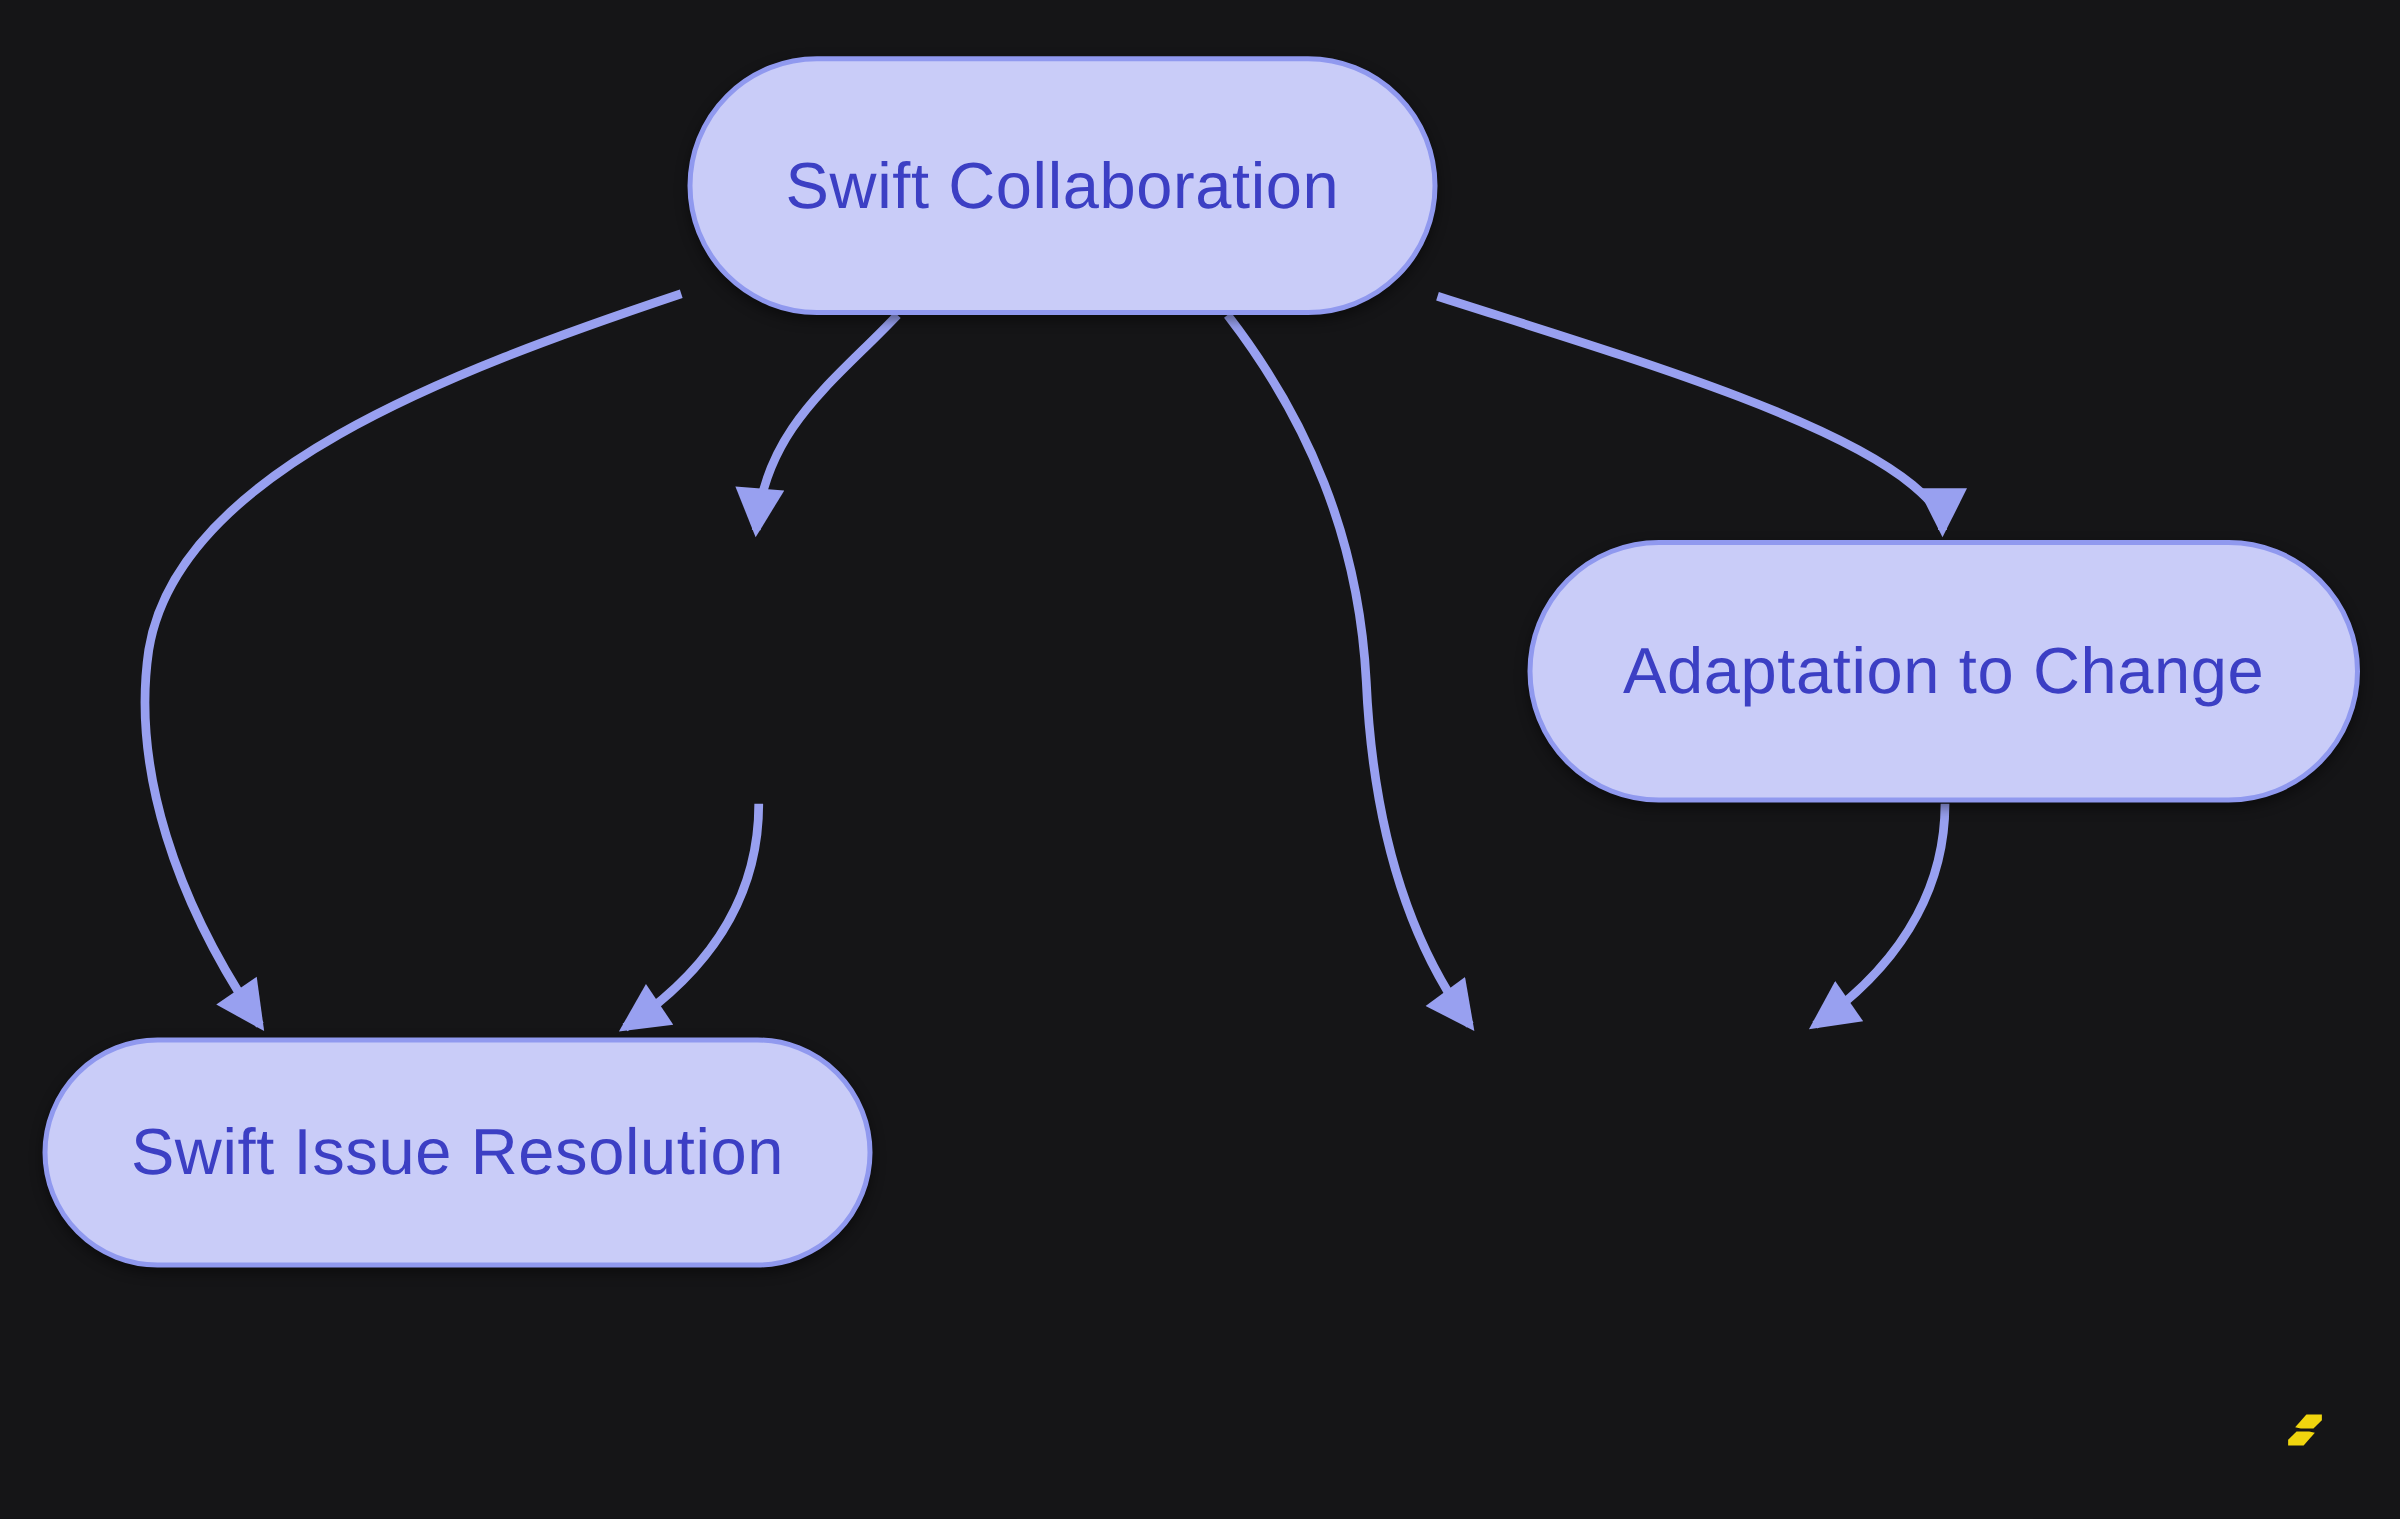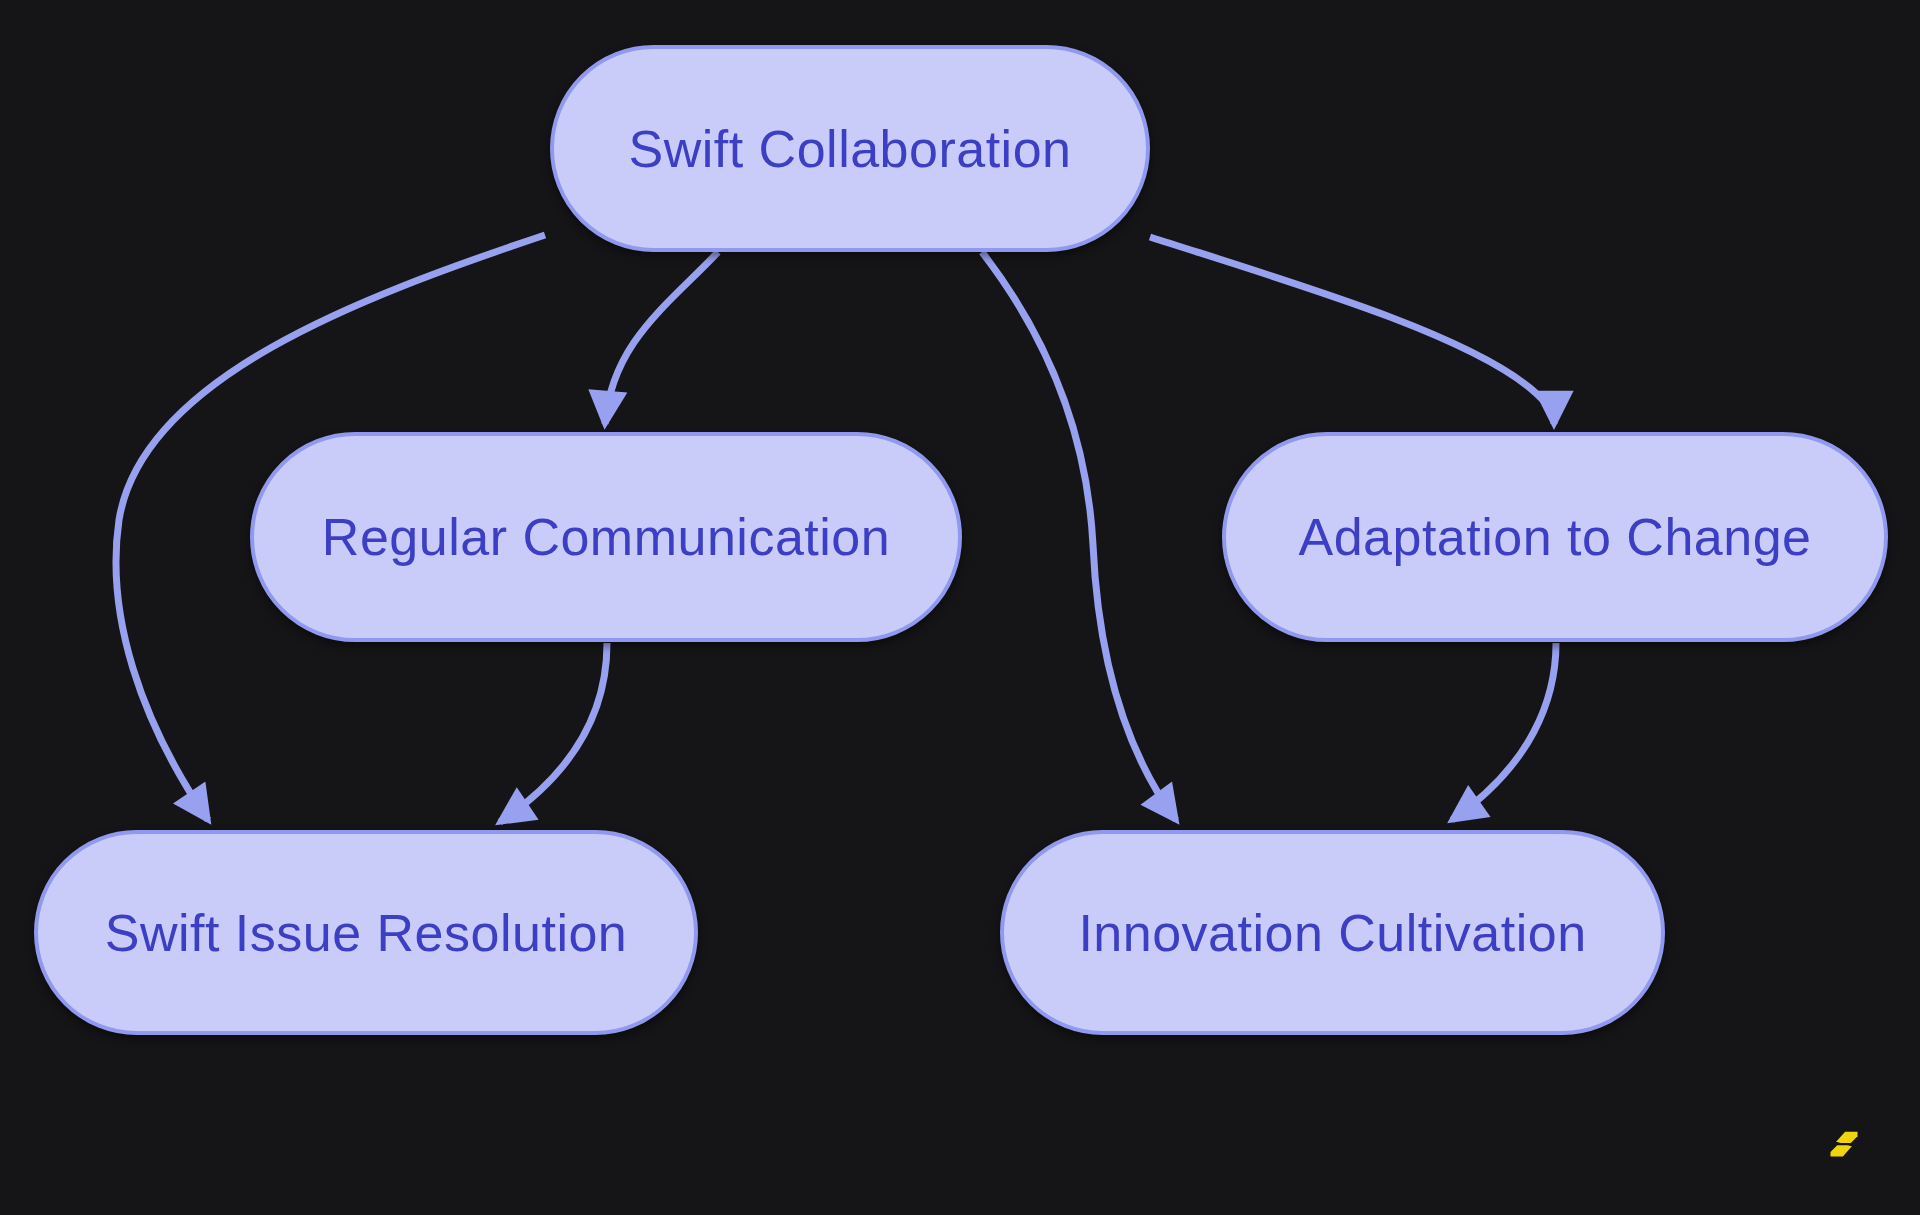"Regular Communication" div.node { html: <div> <span>Regular Communication</span> </div> -> none }
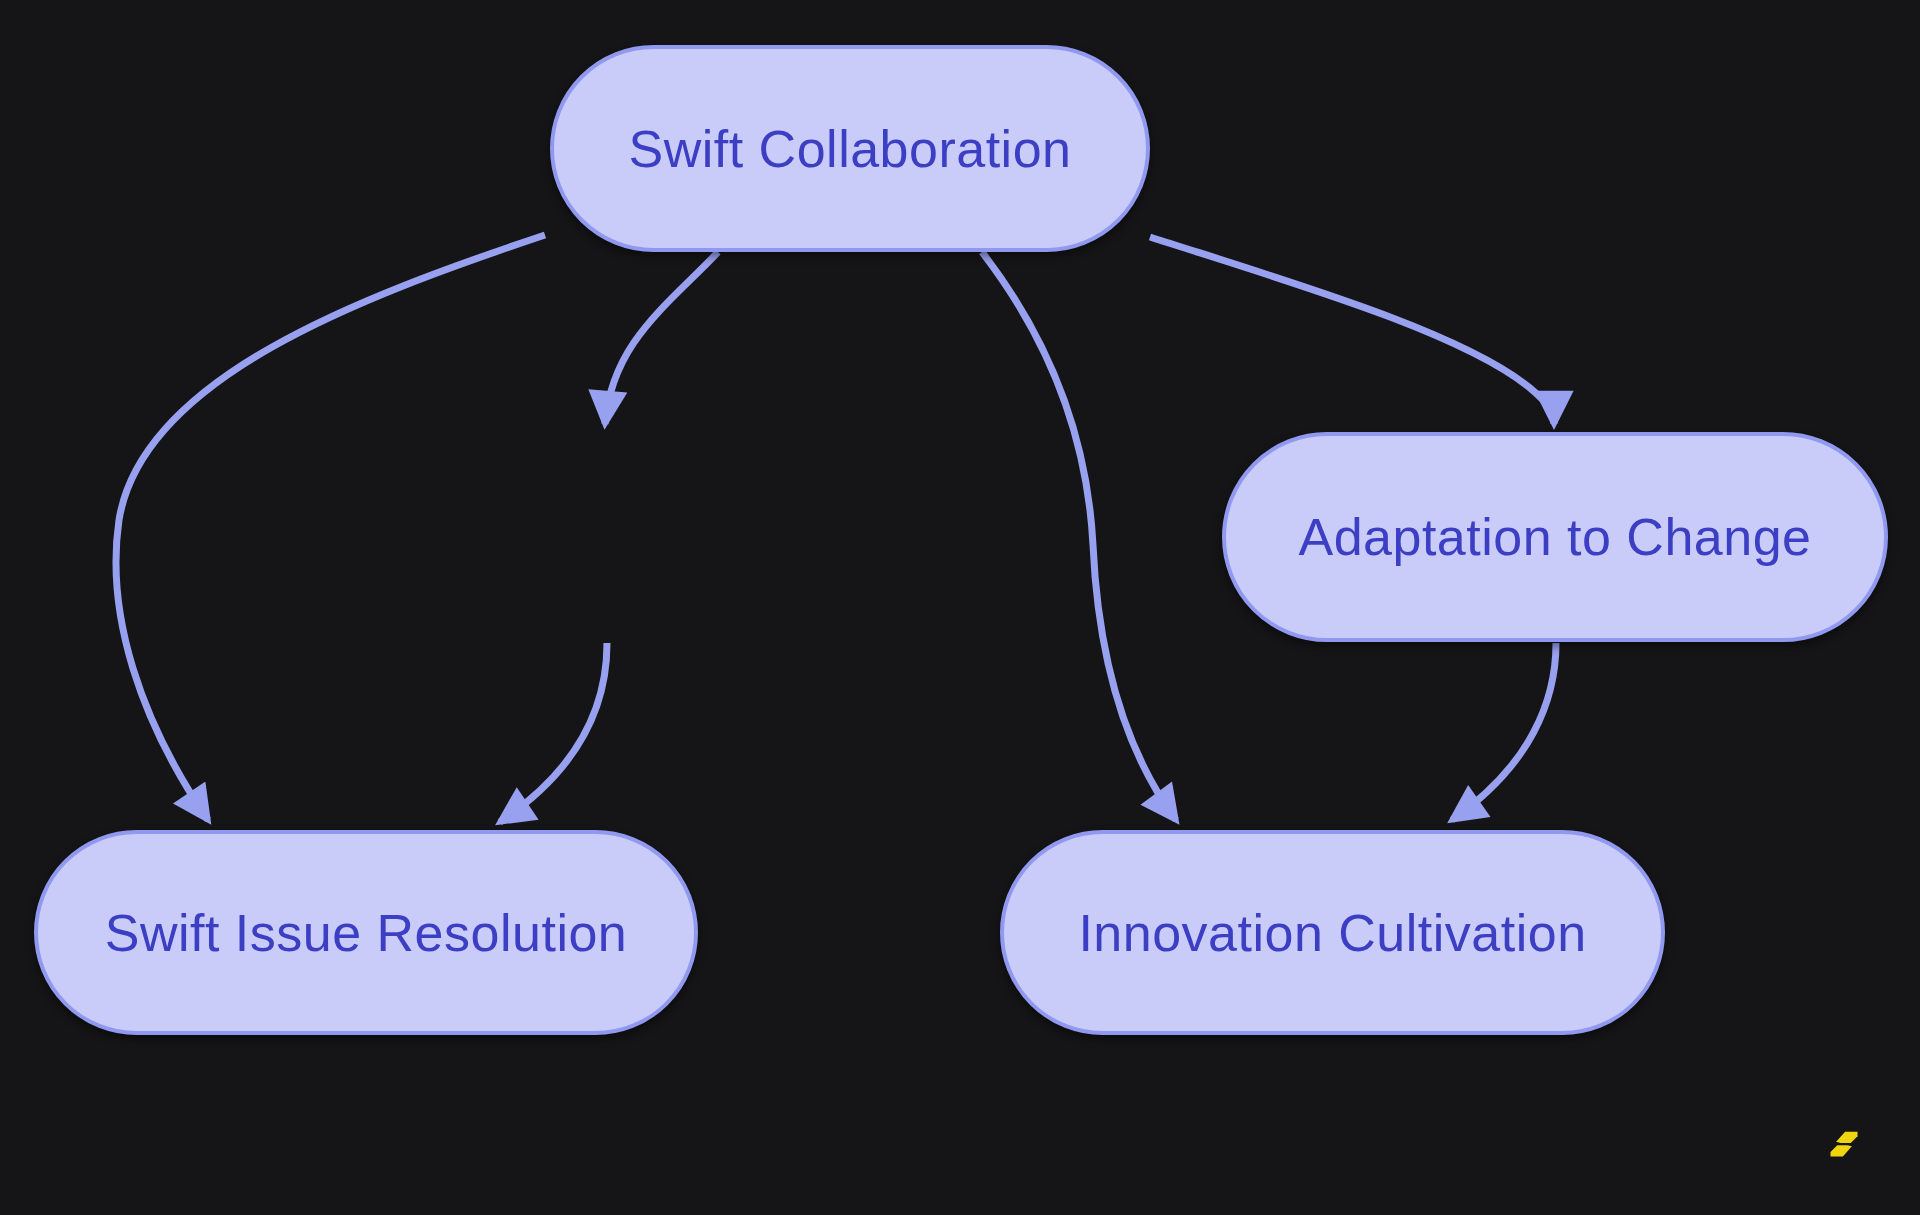"Swift Issue Resolution" .n-sir { height: 205px -> 184px }
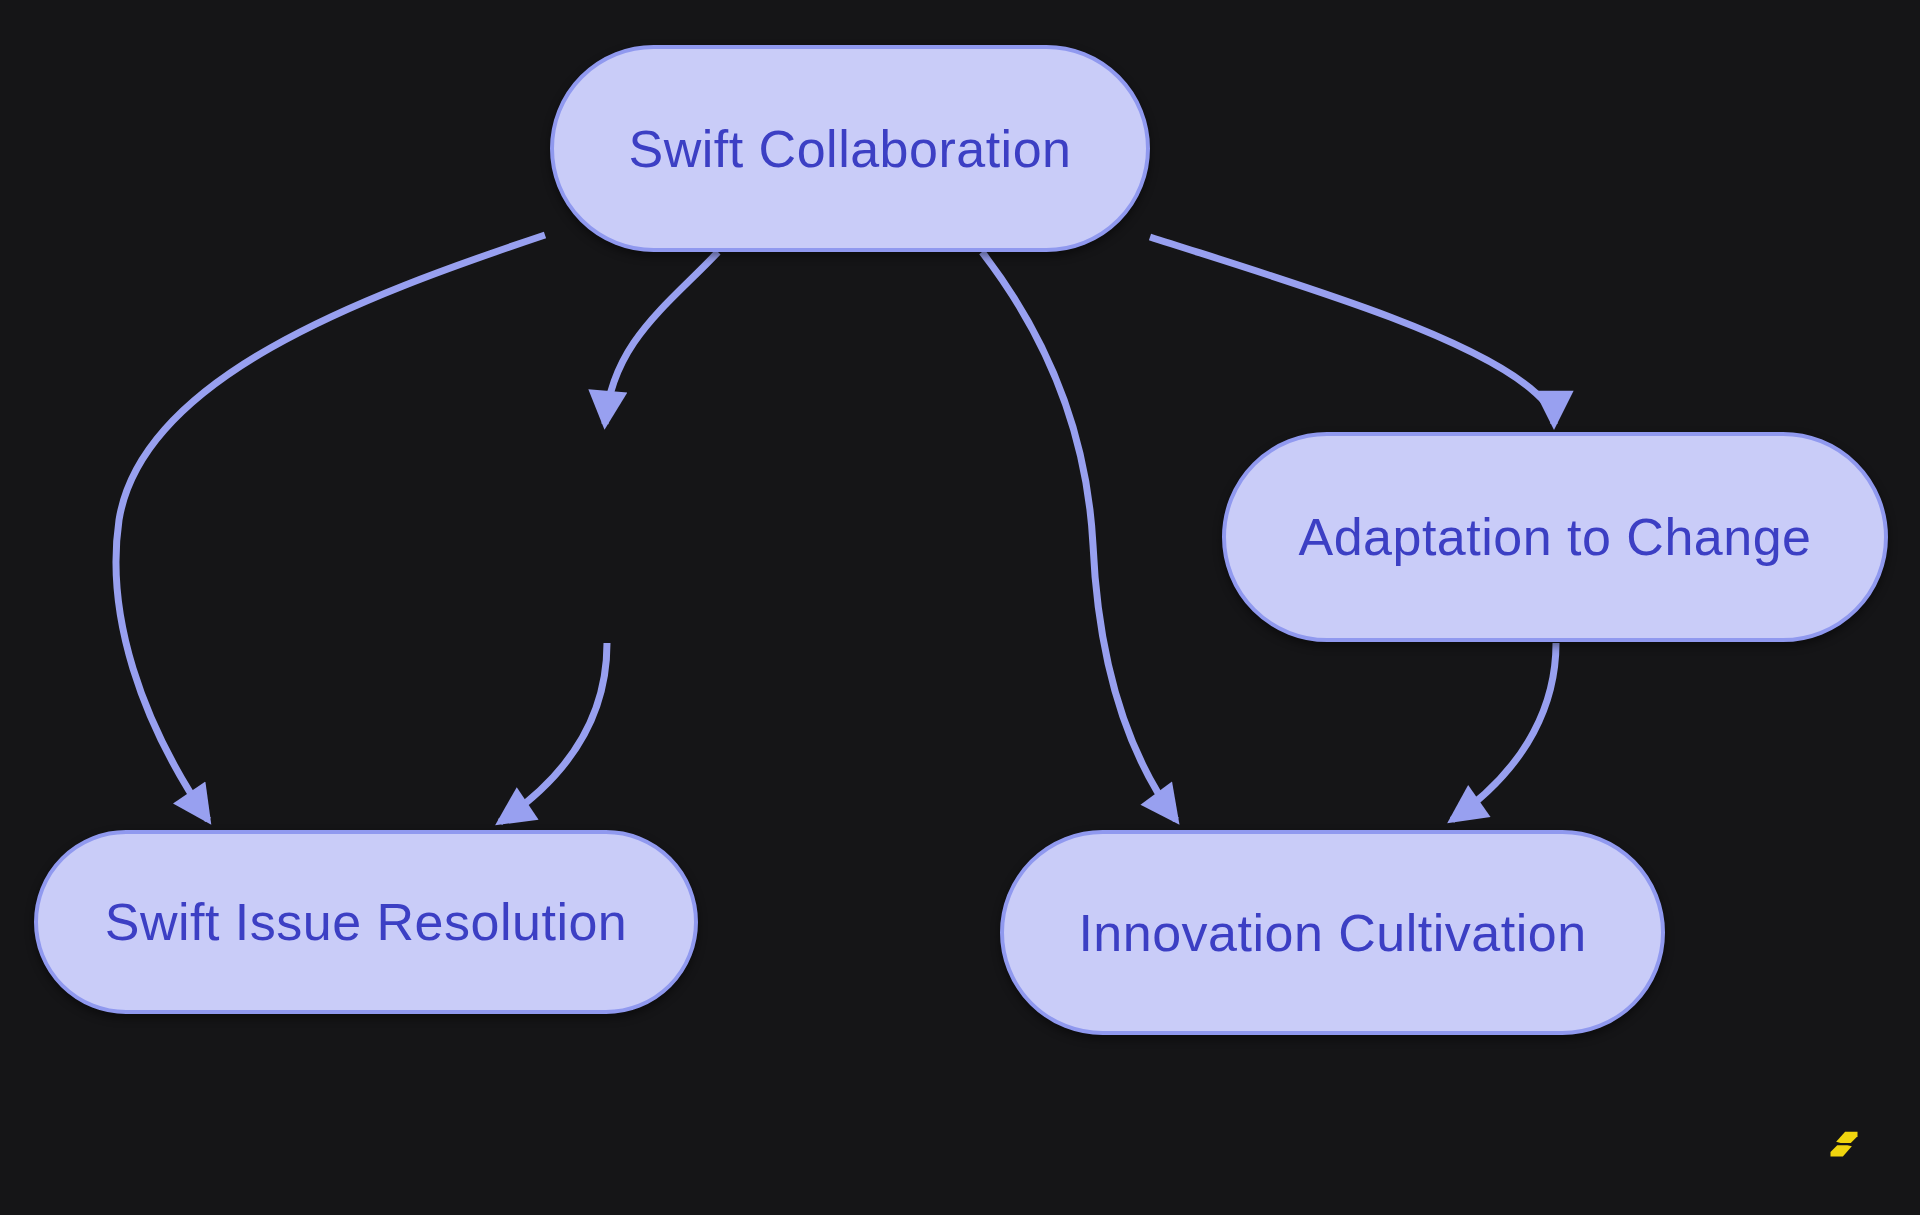"Innovation Cultivation" div.node { html: <div> <span>Innovation Cultivation</span> </div> -> none }
